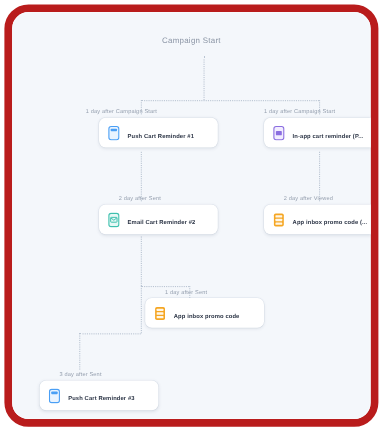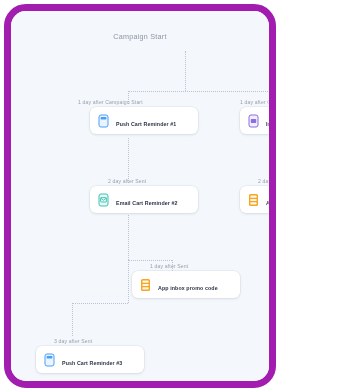"Campaign Start" .frame { border: 7px solid #a21caf -> 7px solid #b91c1c; width: 272px -> 340px }
